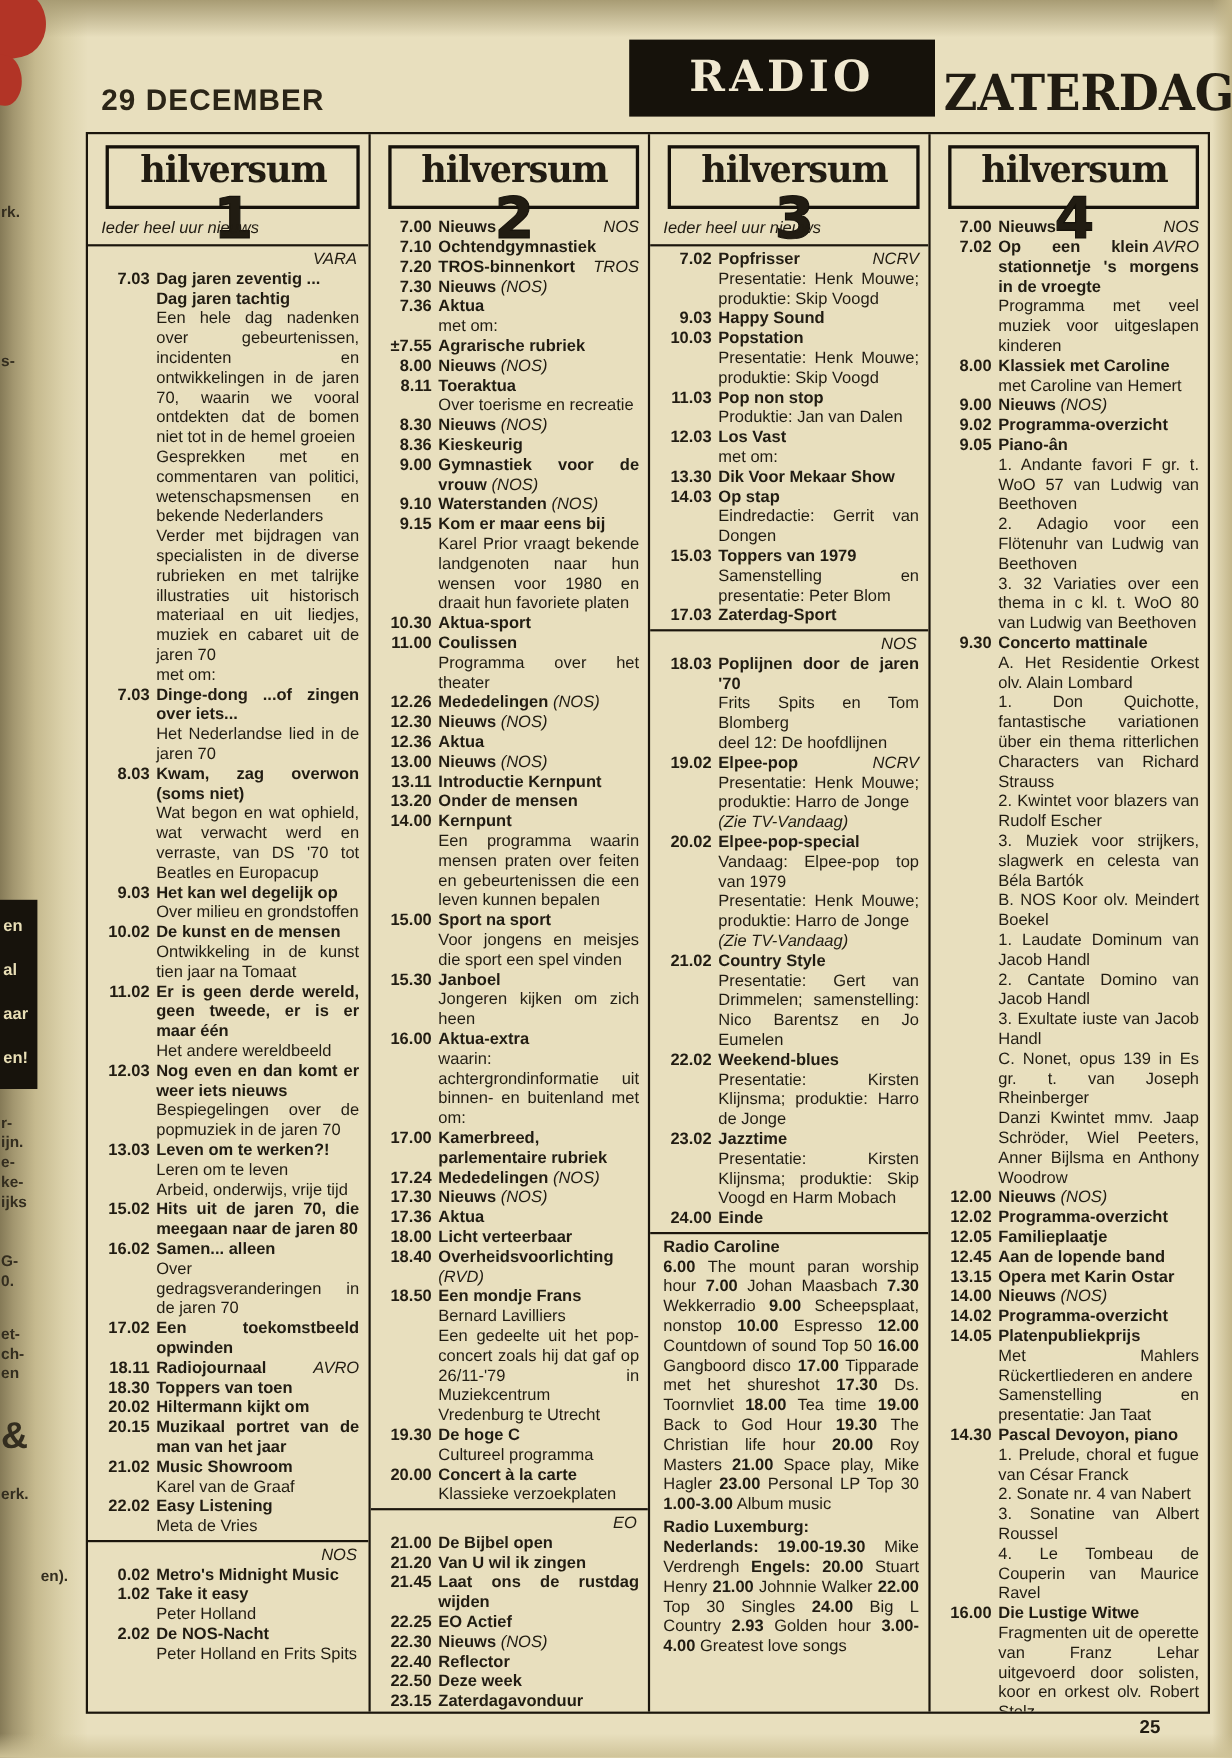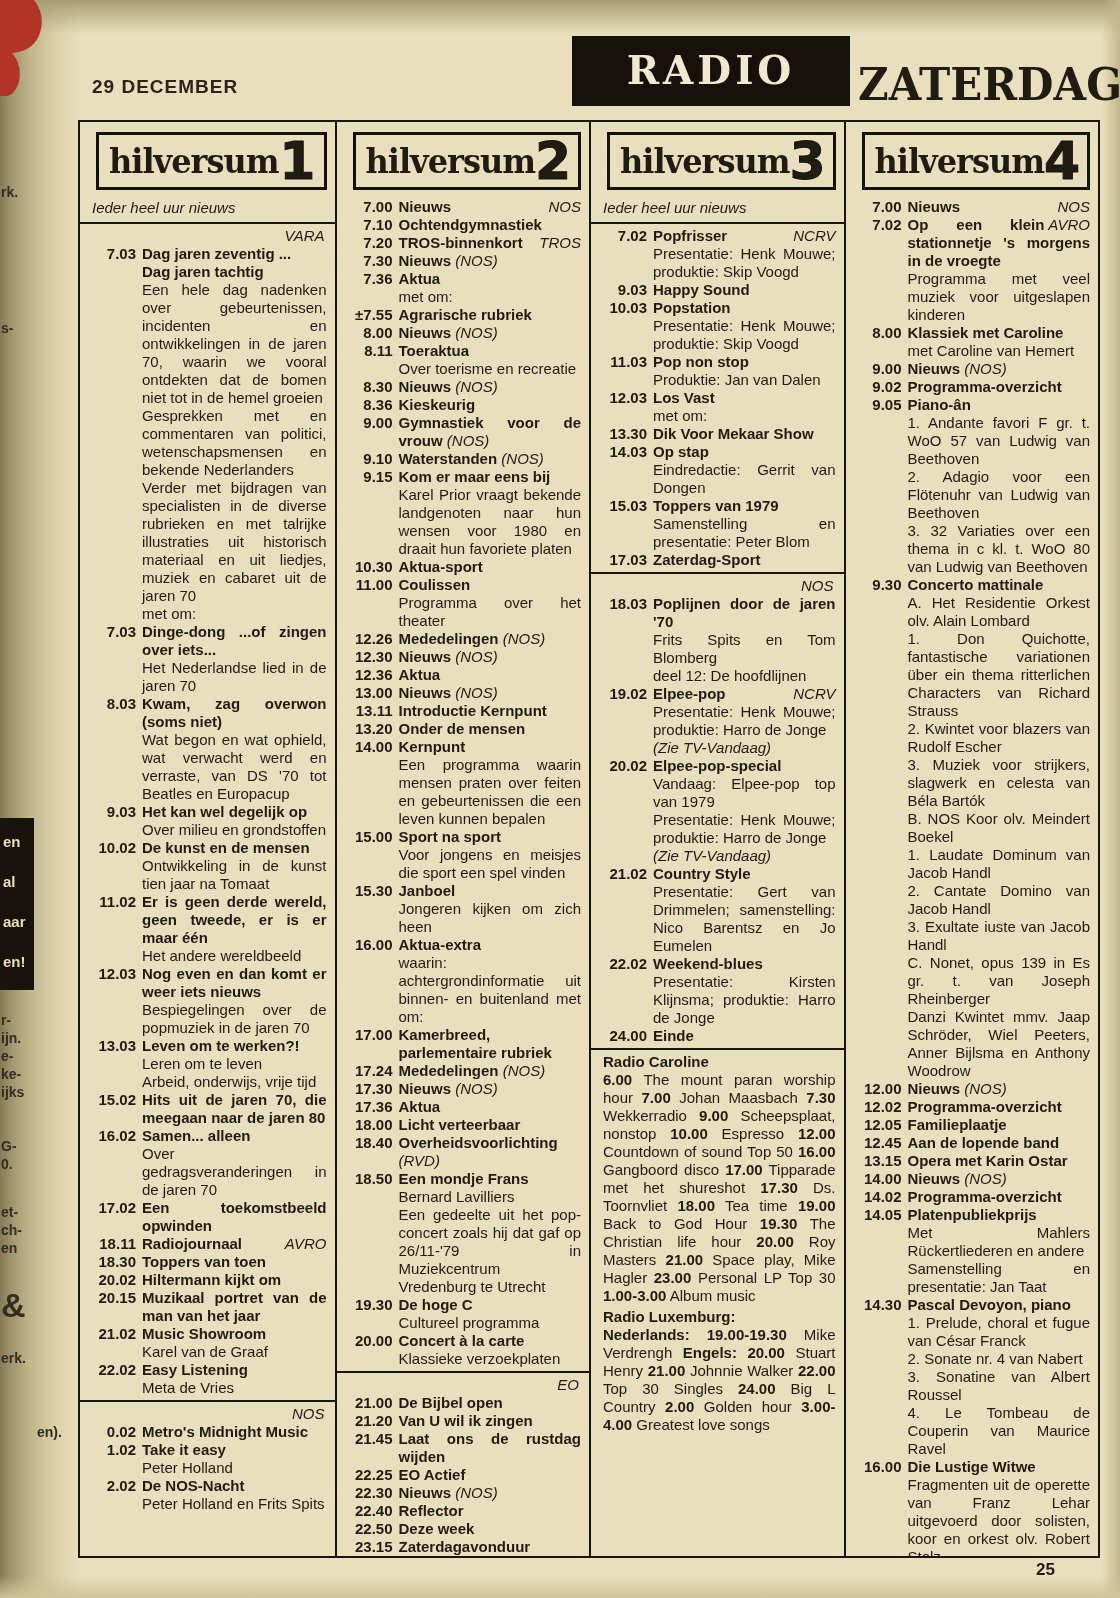"29 DECEMBER" .masthead .date { font-size: 19px -> 27px }
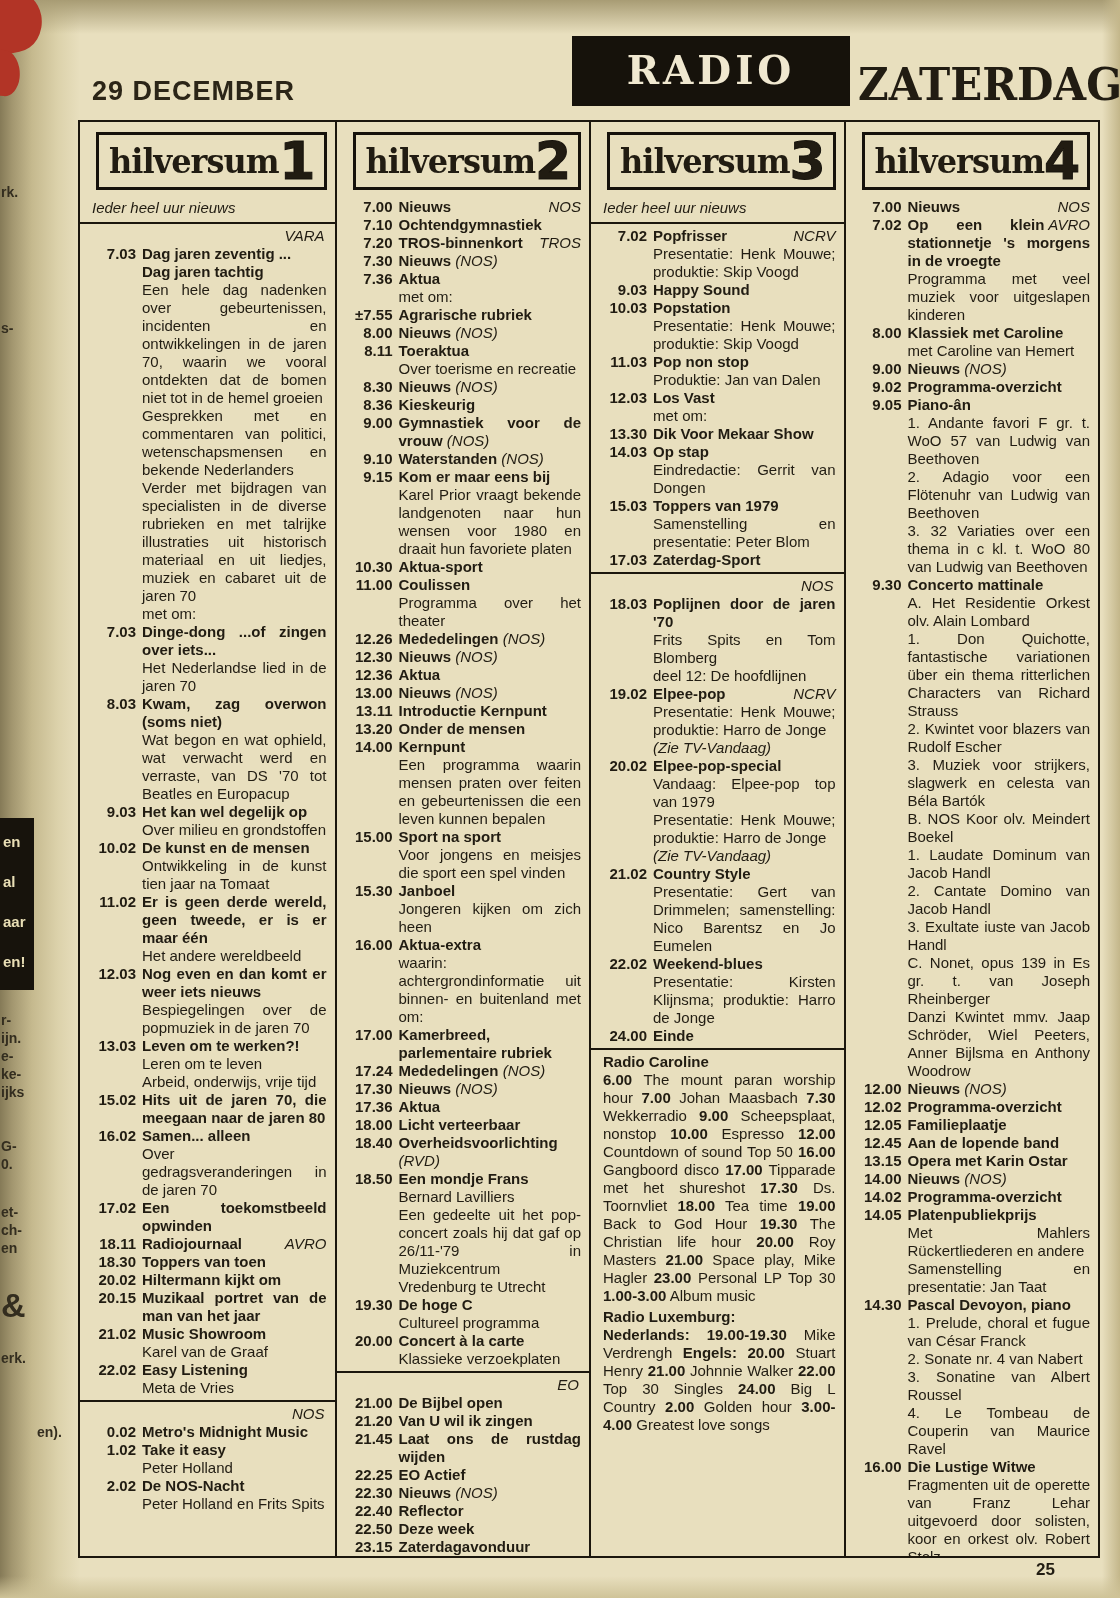"hilversum" .station-box { flex-direction: none -> column }
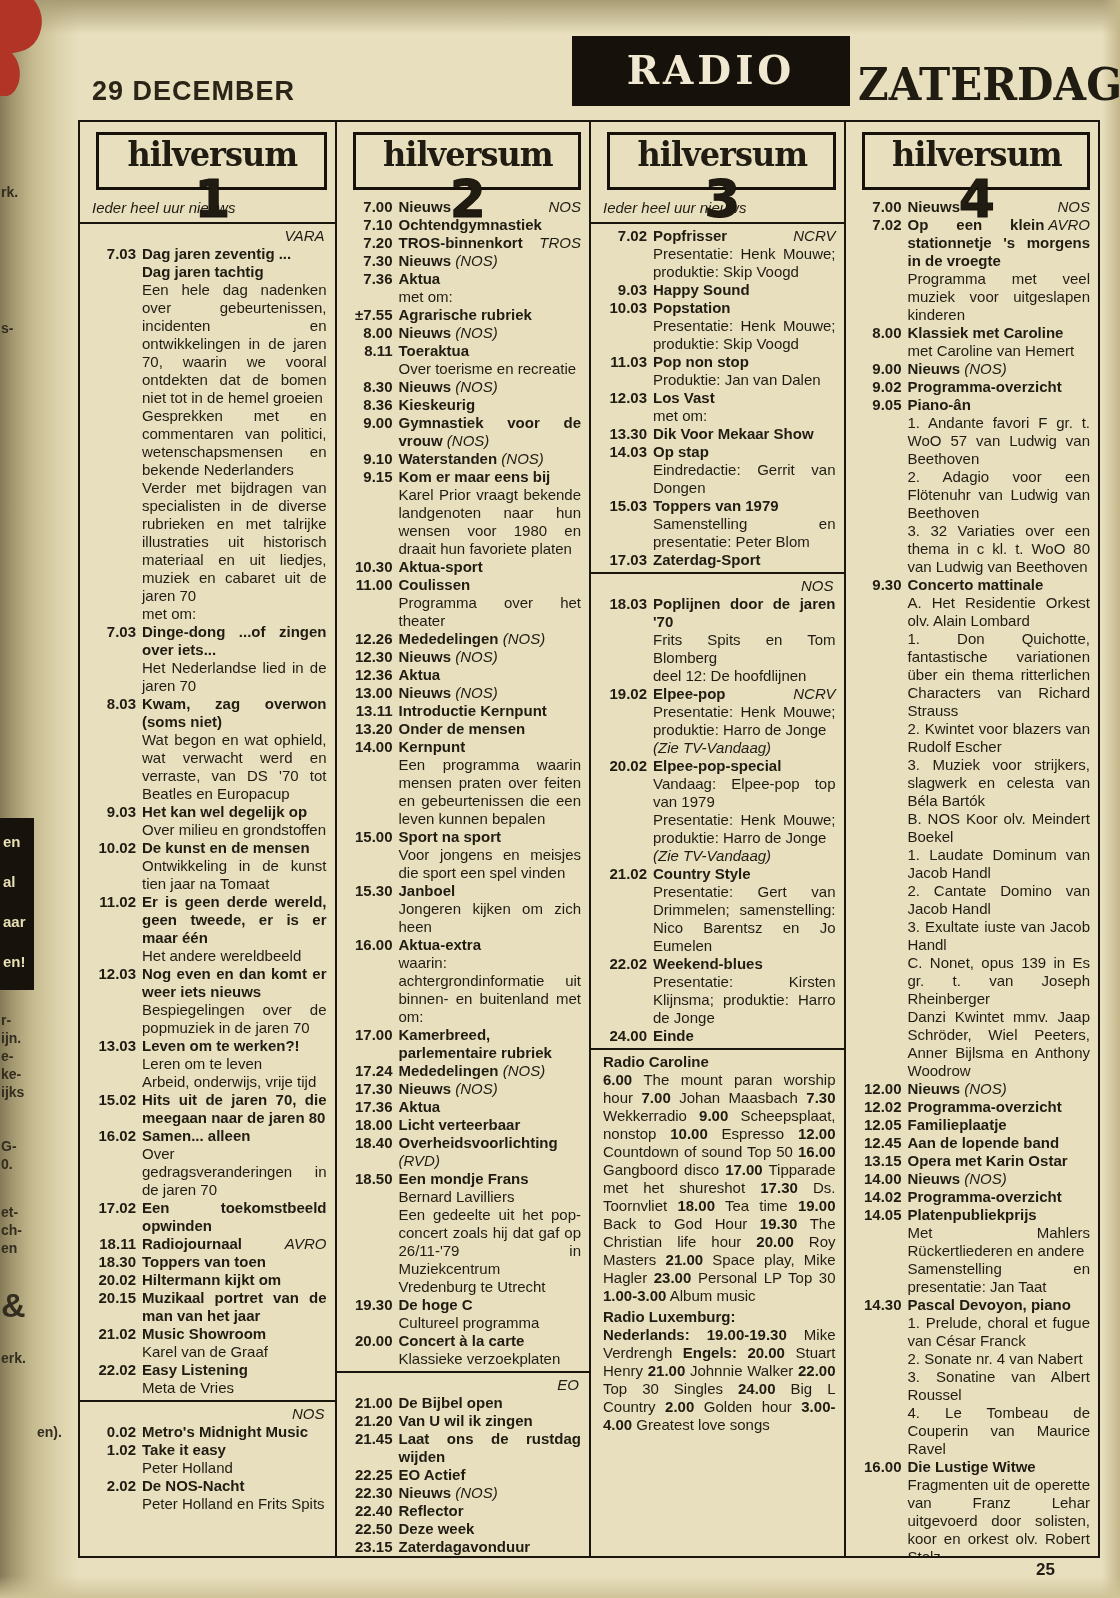"23.02" div.entry { html: none -> <div> <span>23.02</span> <div><span>Jazztime</span></div> <div>Presentatie: Kirsten Klijnsma; produktie: Skip Voogd en Harm Mobach</div> </div> }
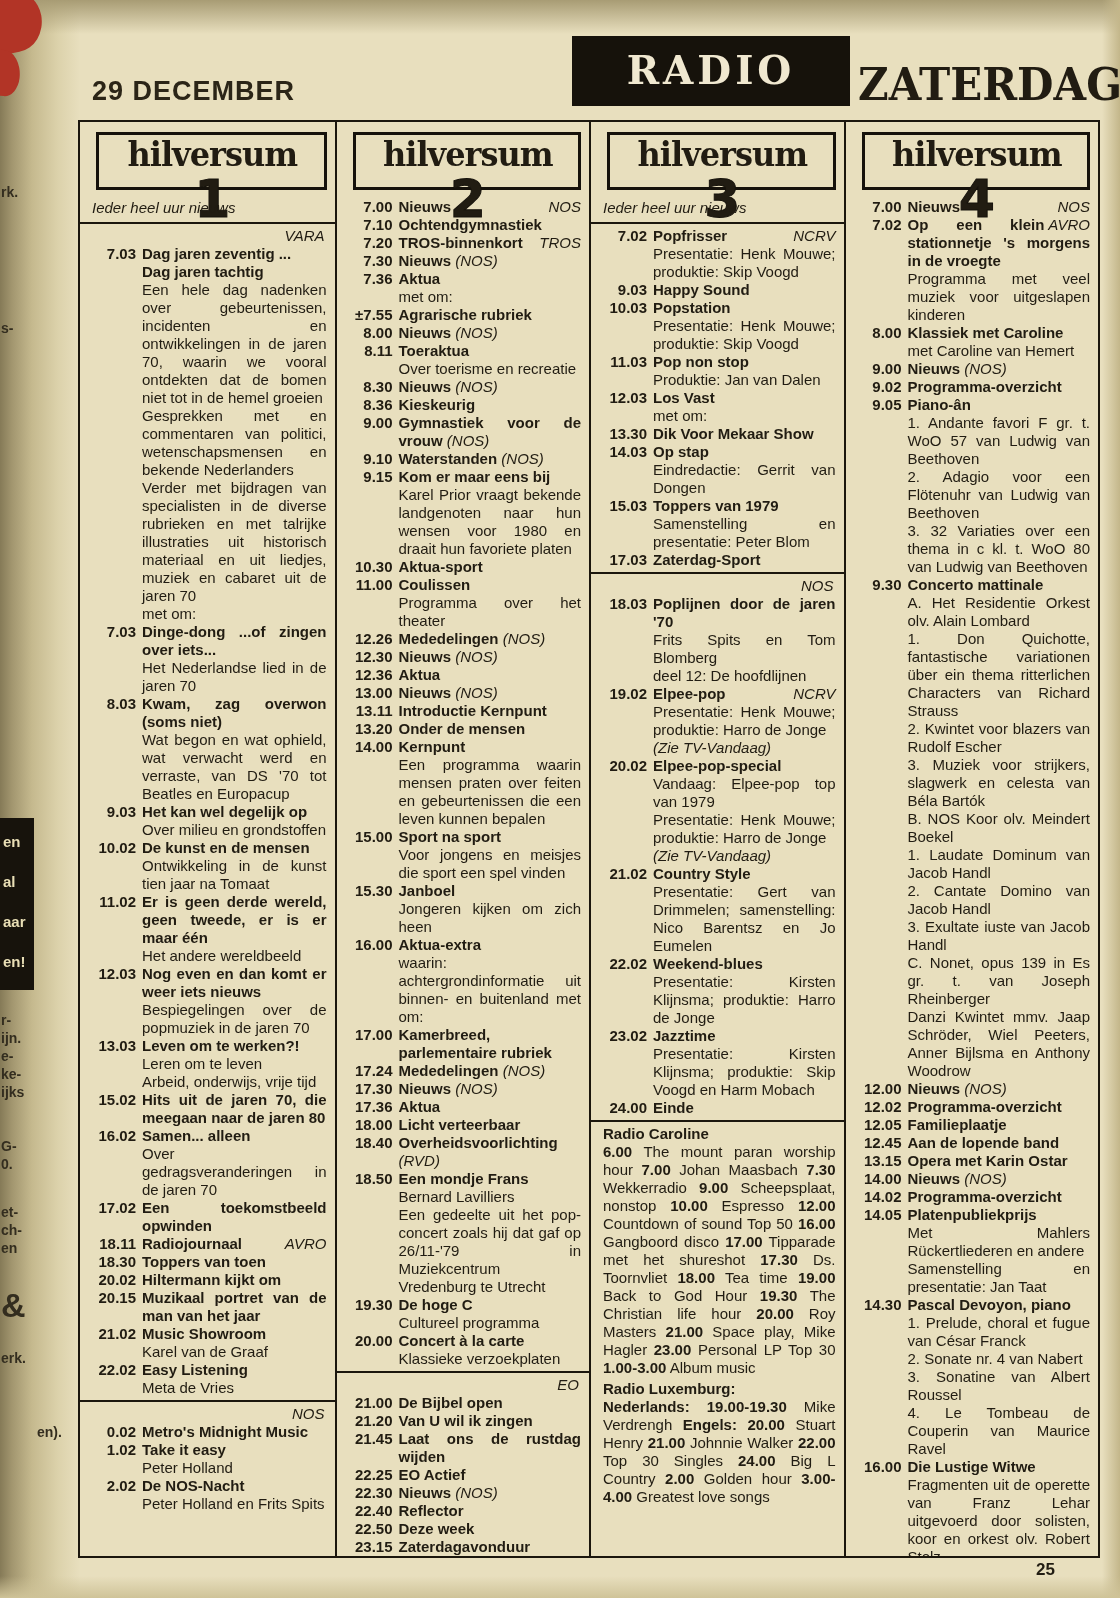"2.00" b { text: 2.00 -> 2.93 }
